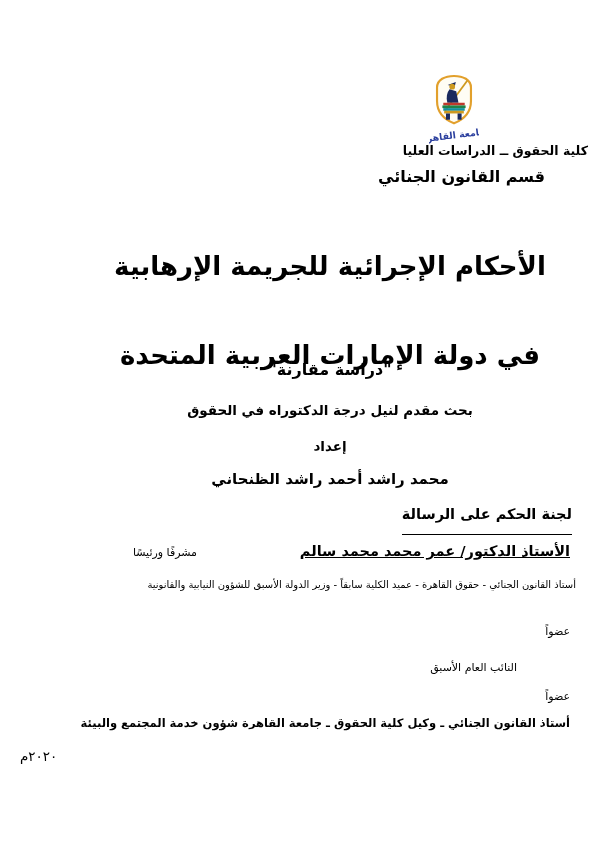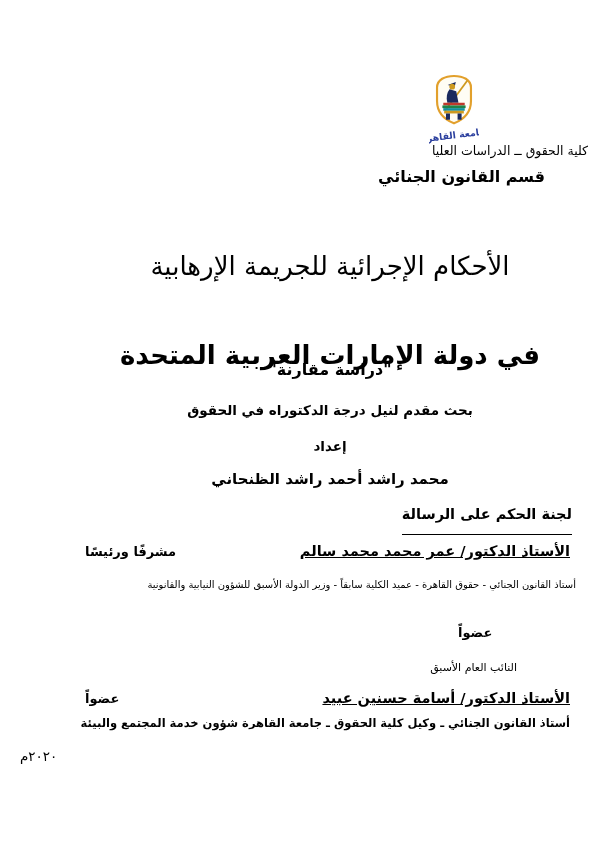"كلية الحقوق ــ الدراسات العليا" #faculty-line { font-weight: normal -> bold }
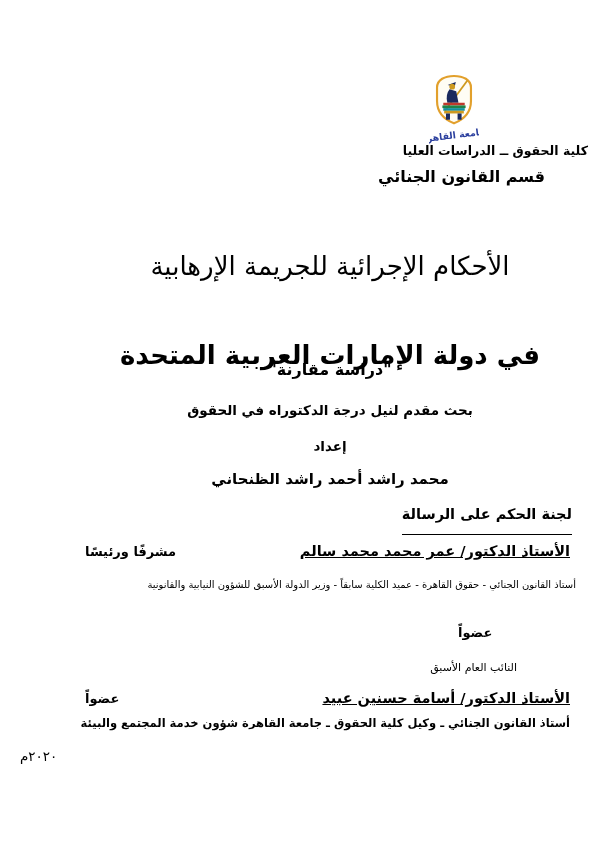"الأحكام الإجرائية للجريمة الإرهابية" #title-line1 { font-weight: normal -> bold }
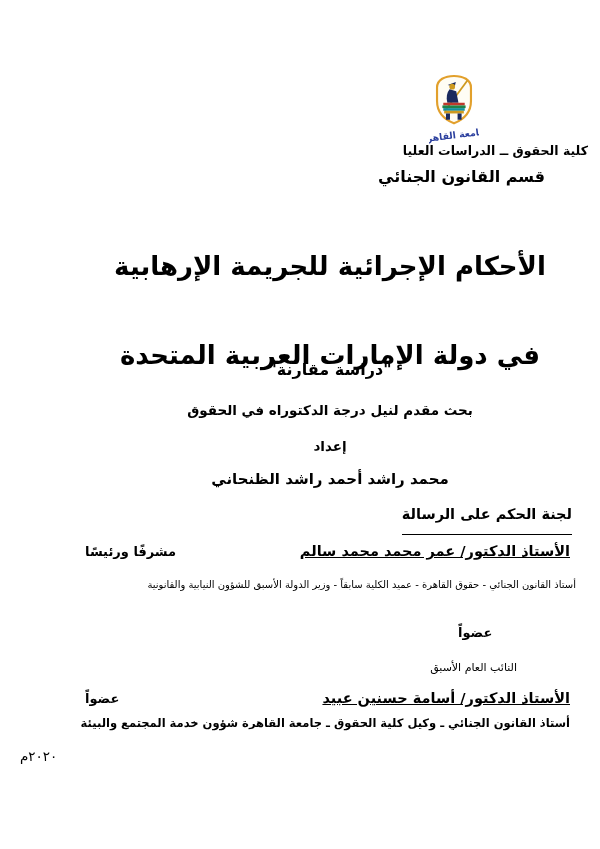"مشرفًا ورئيسًا" .member-role { font-size: 13px -> 11px; font-weight: bold -> normal; text-align: left -> right }
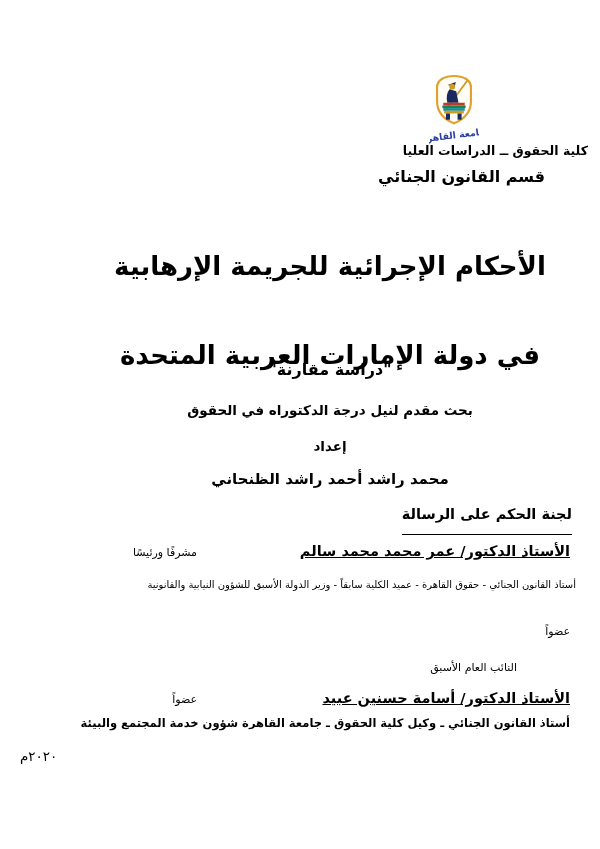"الأستاذ الدكتور/ أسامة حسنين عبيد" span.member-name { html: <span>الأستاذ الدكتور/ أسامة حسنين عبيد</span> -> none }
